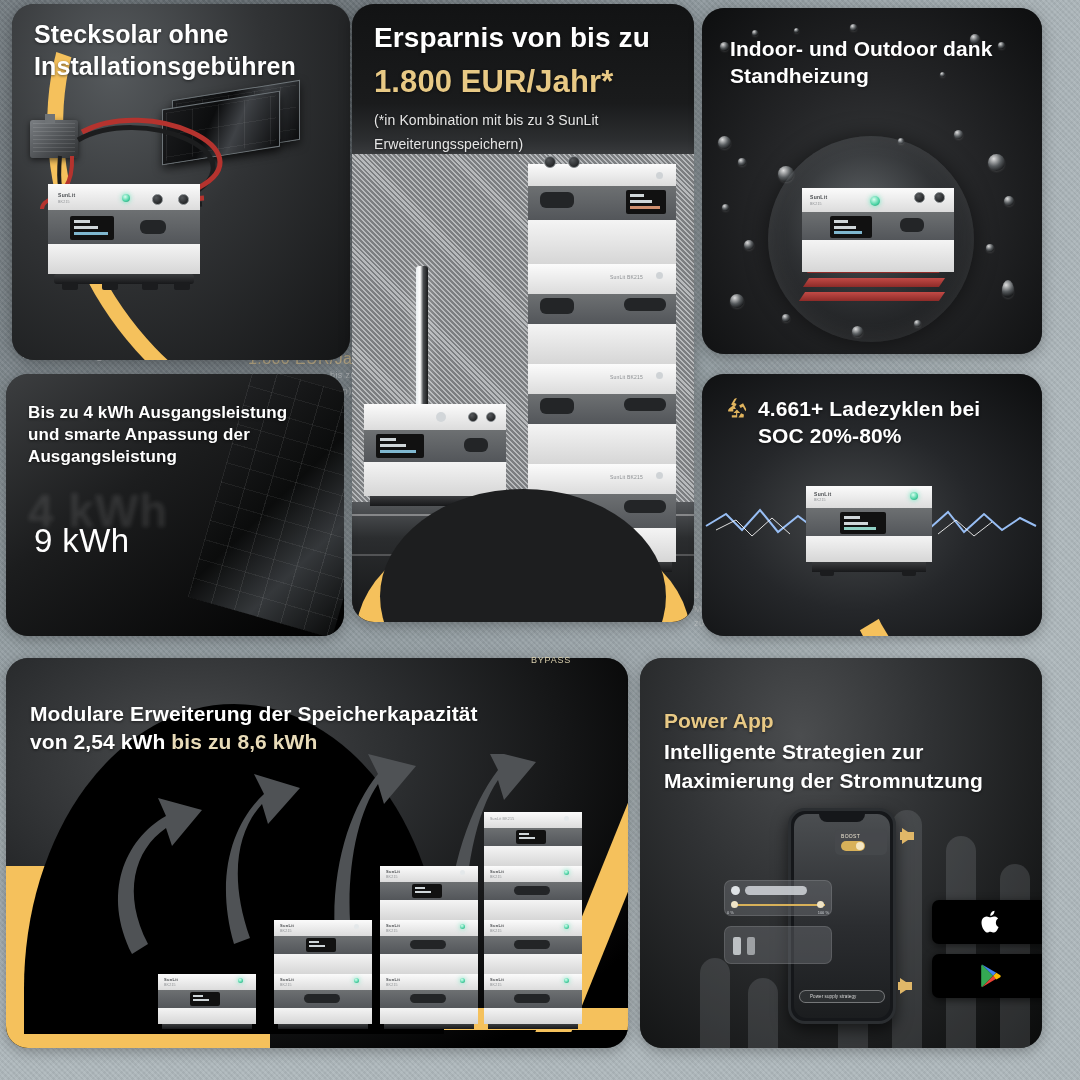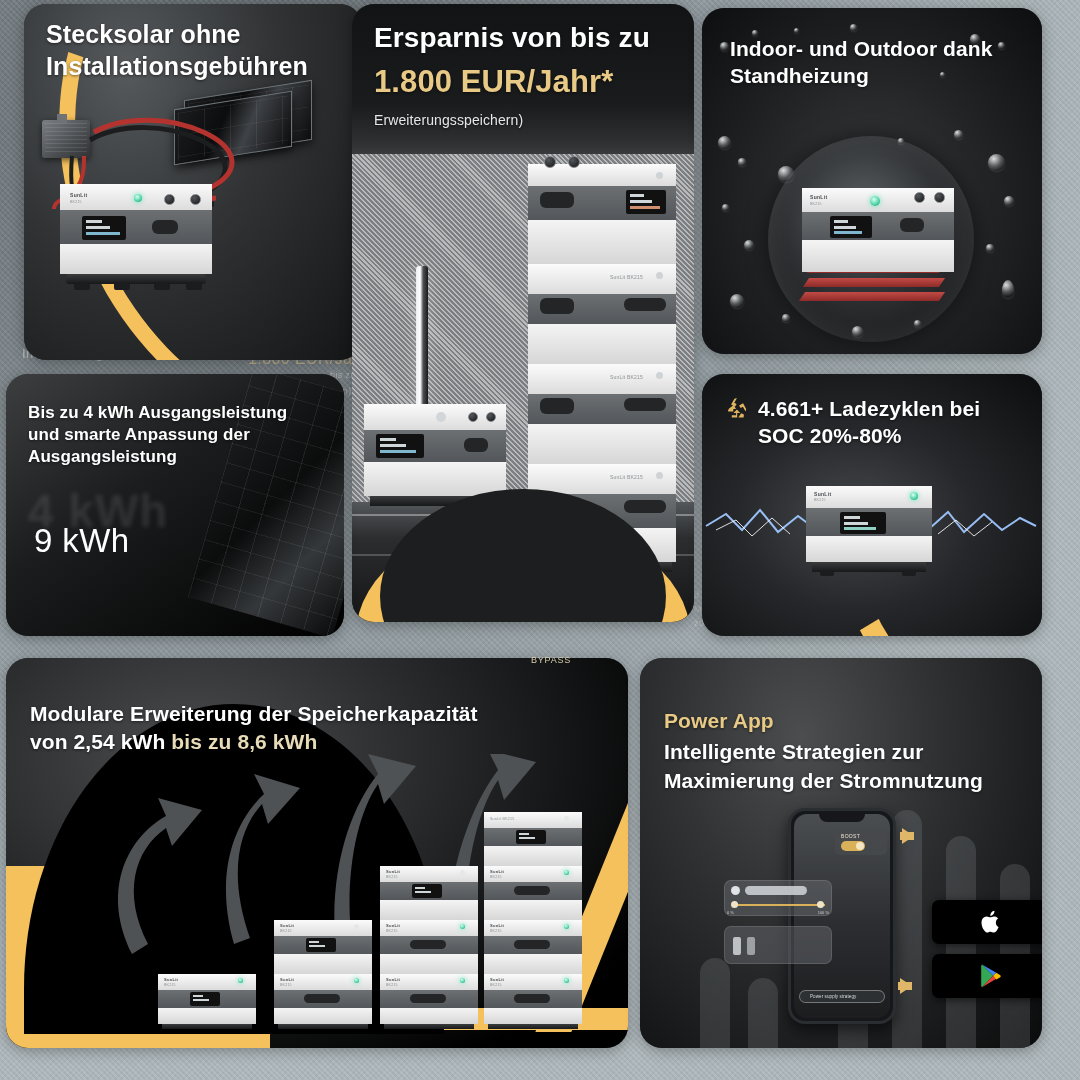"Stecksolar ohne" #p1 { left: 24px -> 12px }
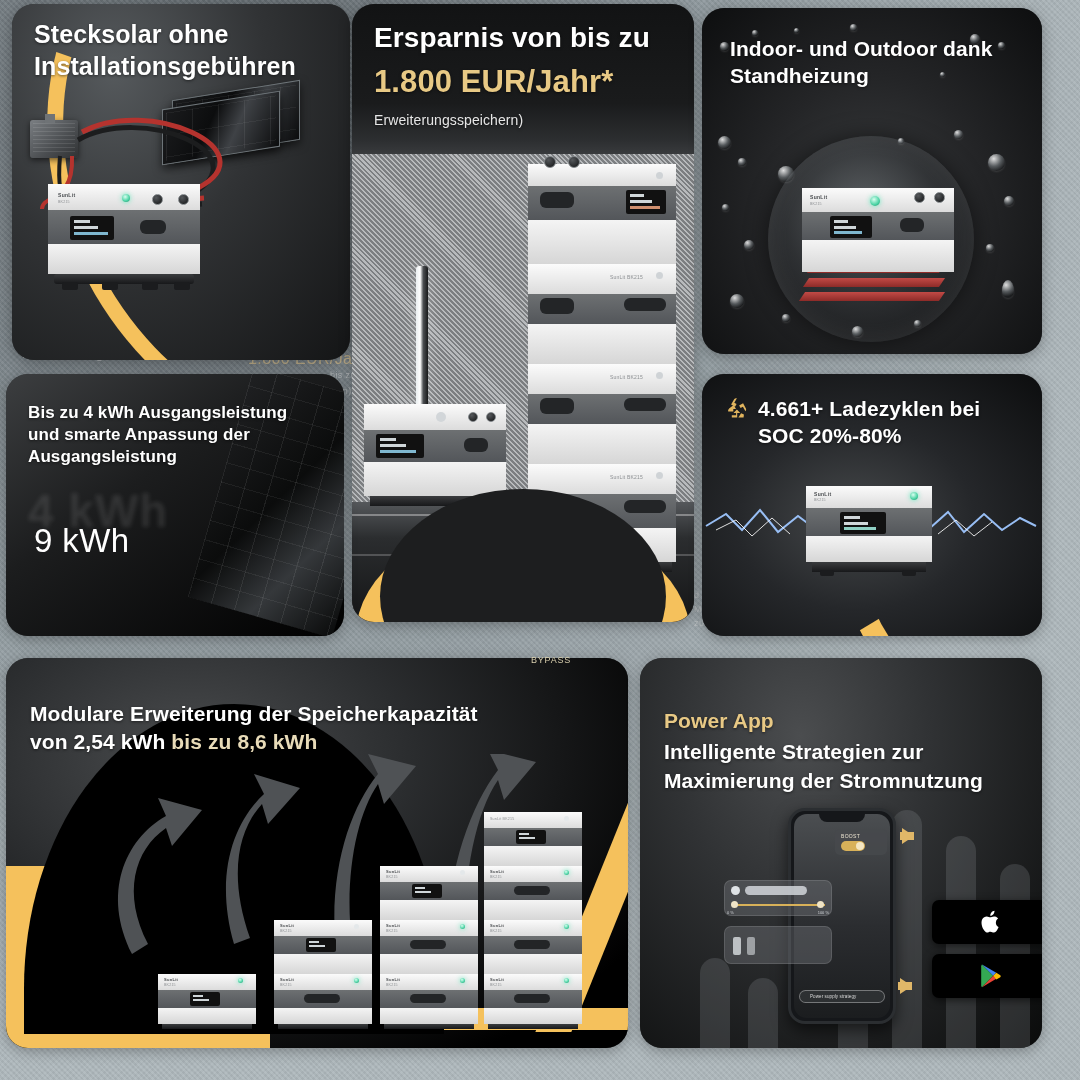"(*in Kombination mit bis zu" div { html: none -> <div>(*in Kombination mit bis zu 3 SunLit</div> }
